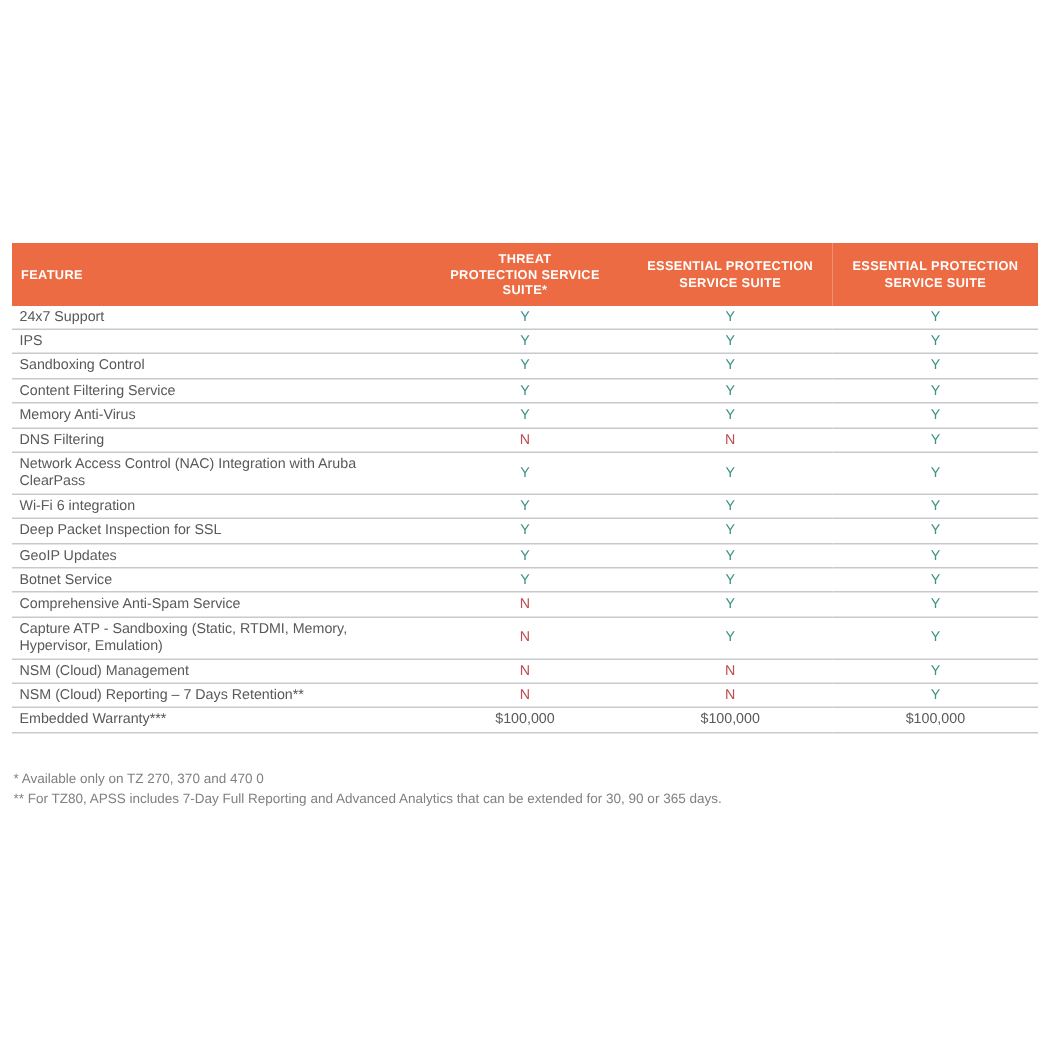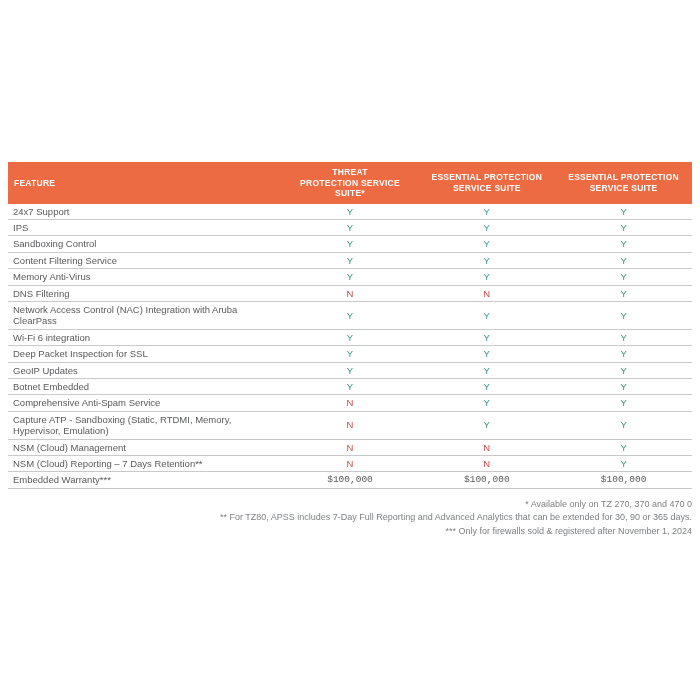"Botnet Embedded" td.feature-cell { text: Embedded -> Service }
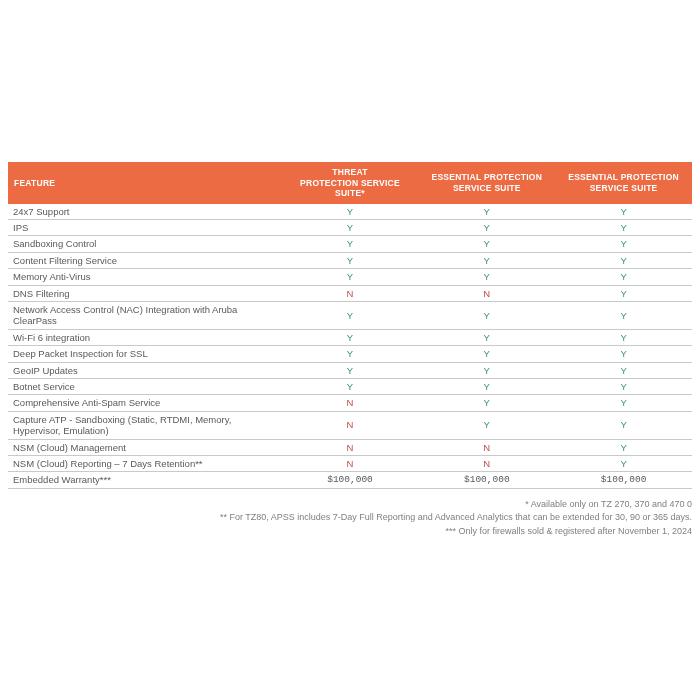"$100,000" .val-money { font-family: Liberation Mono, monospace -> none }
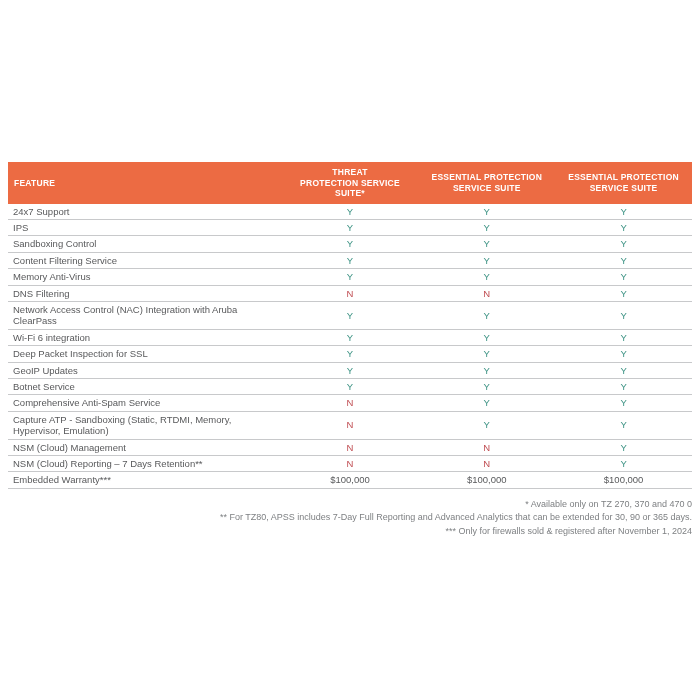"* Available only on TZ" .footnotes { margin-top: 9px -> 24px; text-align: right -> none }
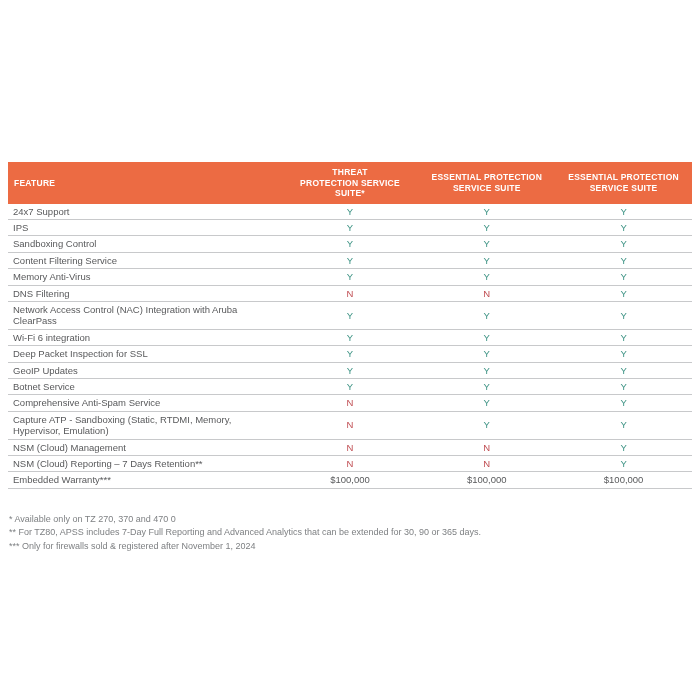"*** Only for firewalls sold" div { html: <div>*** Only for firewalls sold &amp; registered after November 1, 2024</div> -> none }
